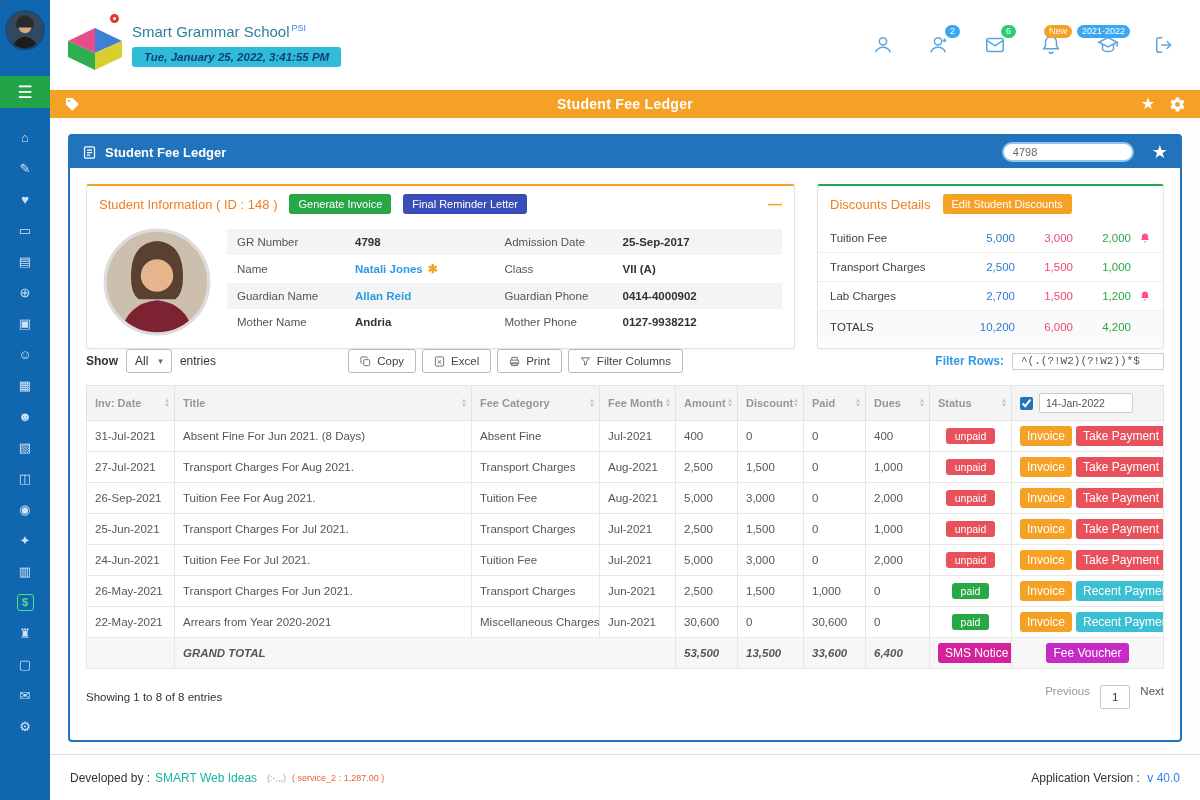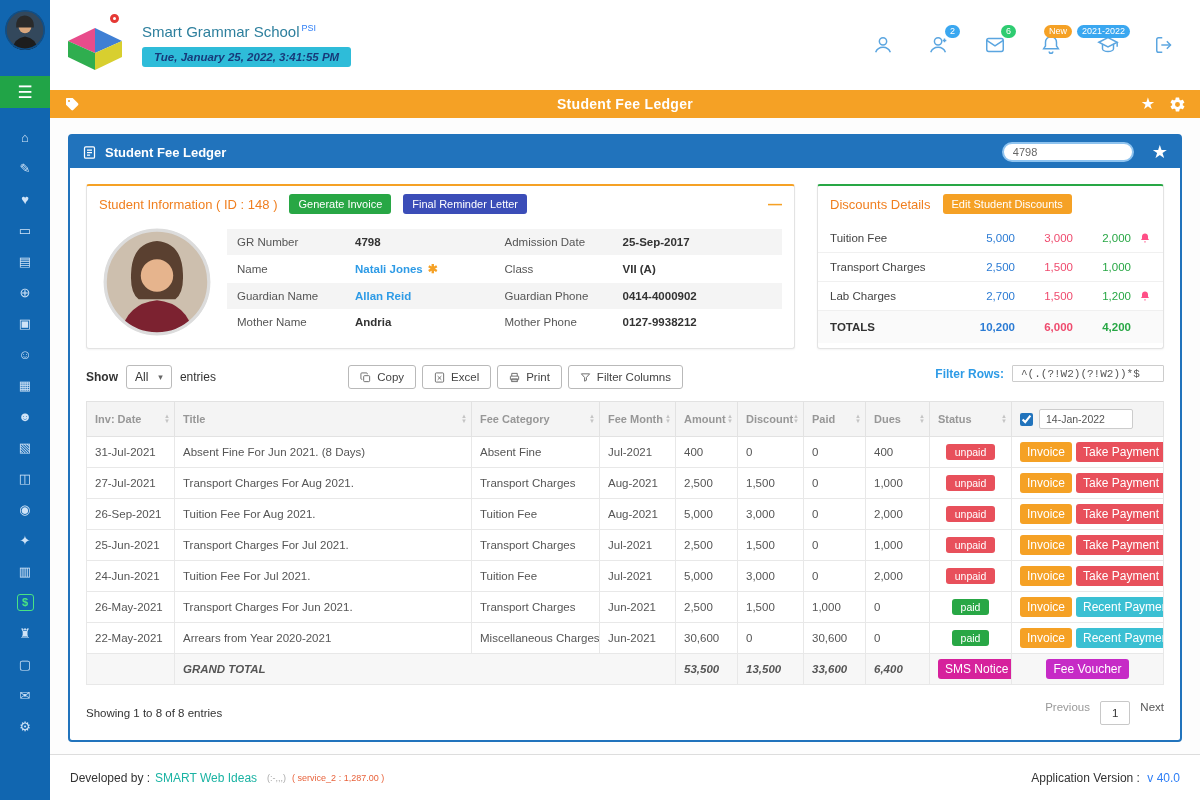"Smart Grammar School PSI" .school-block { margin-left: 10px -> none }
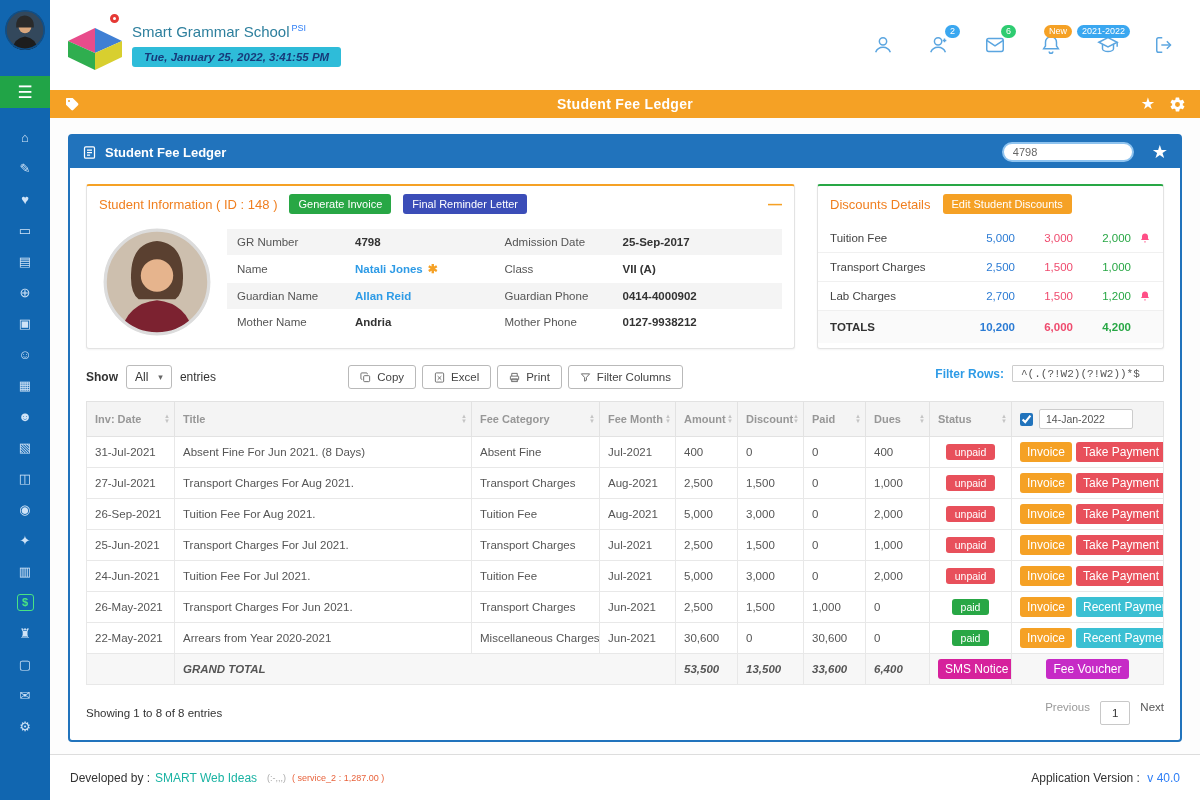"TOTALS" .disc-totals { font-weight: bold -> normal }
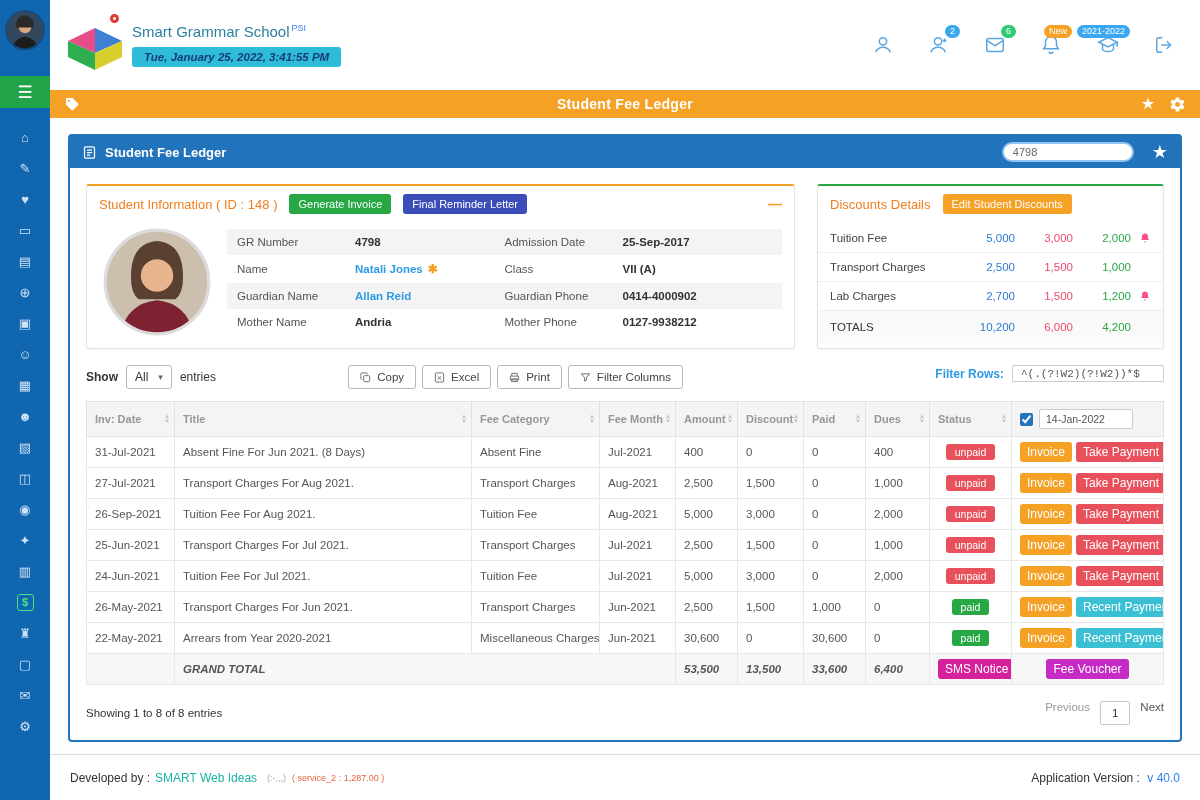"Show" .controls-row { align-items: flex-start -> center; margin-top: 16px -> none }
